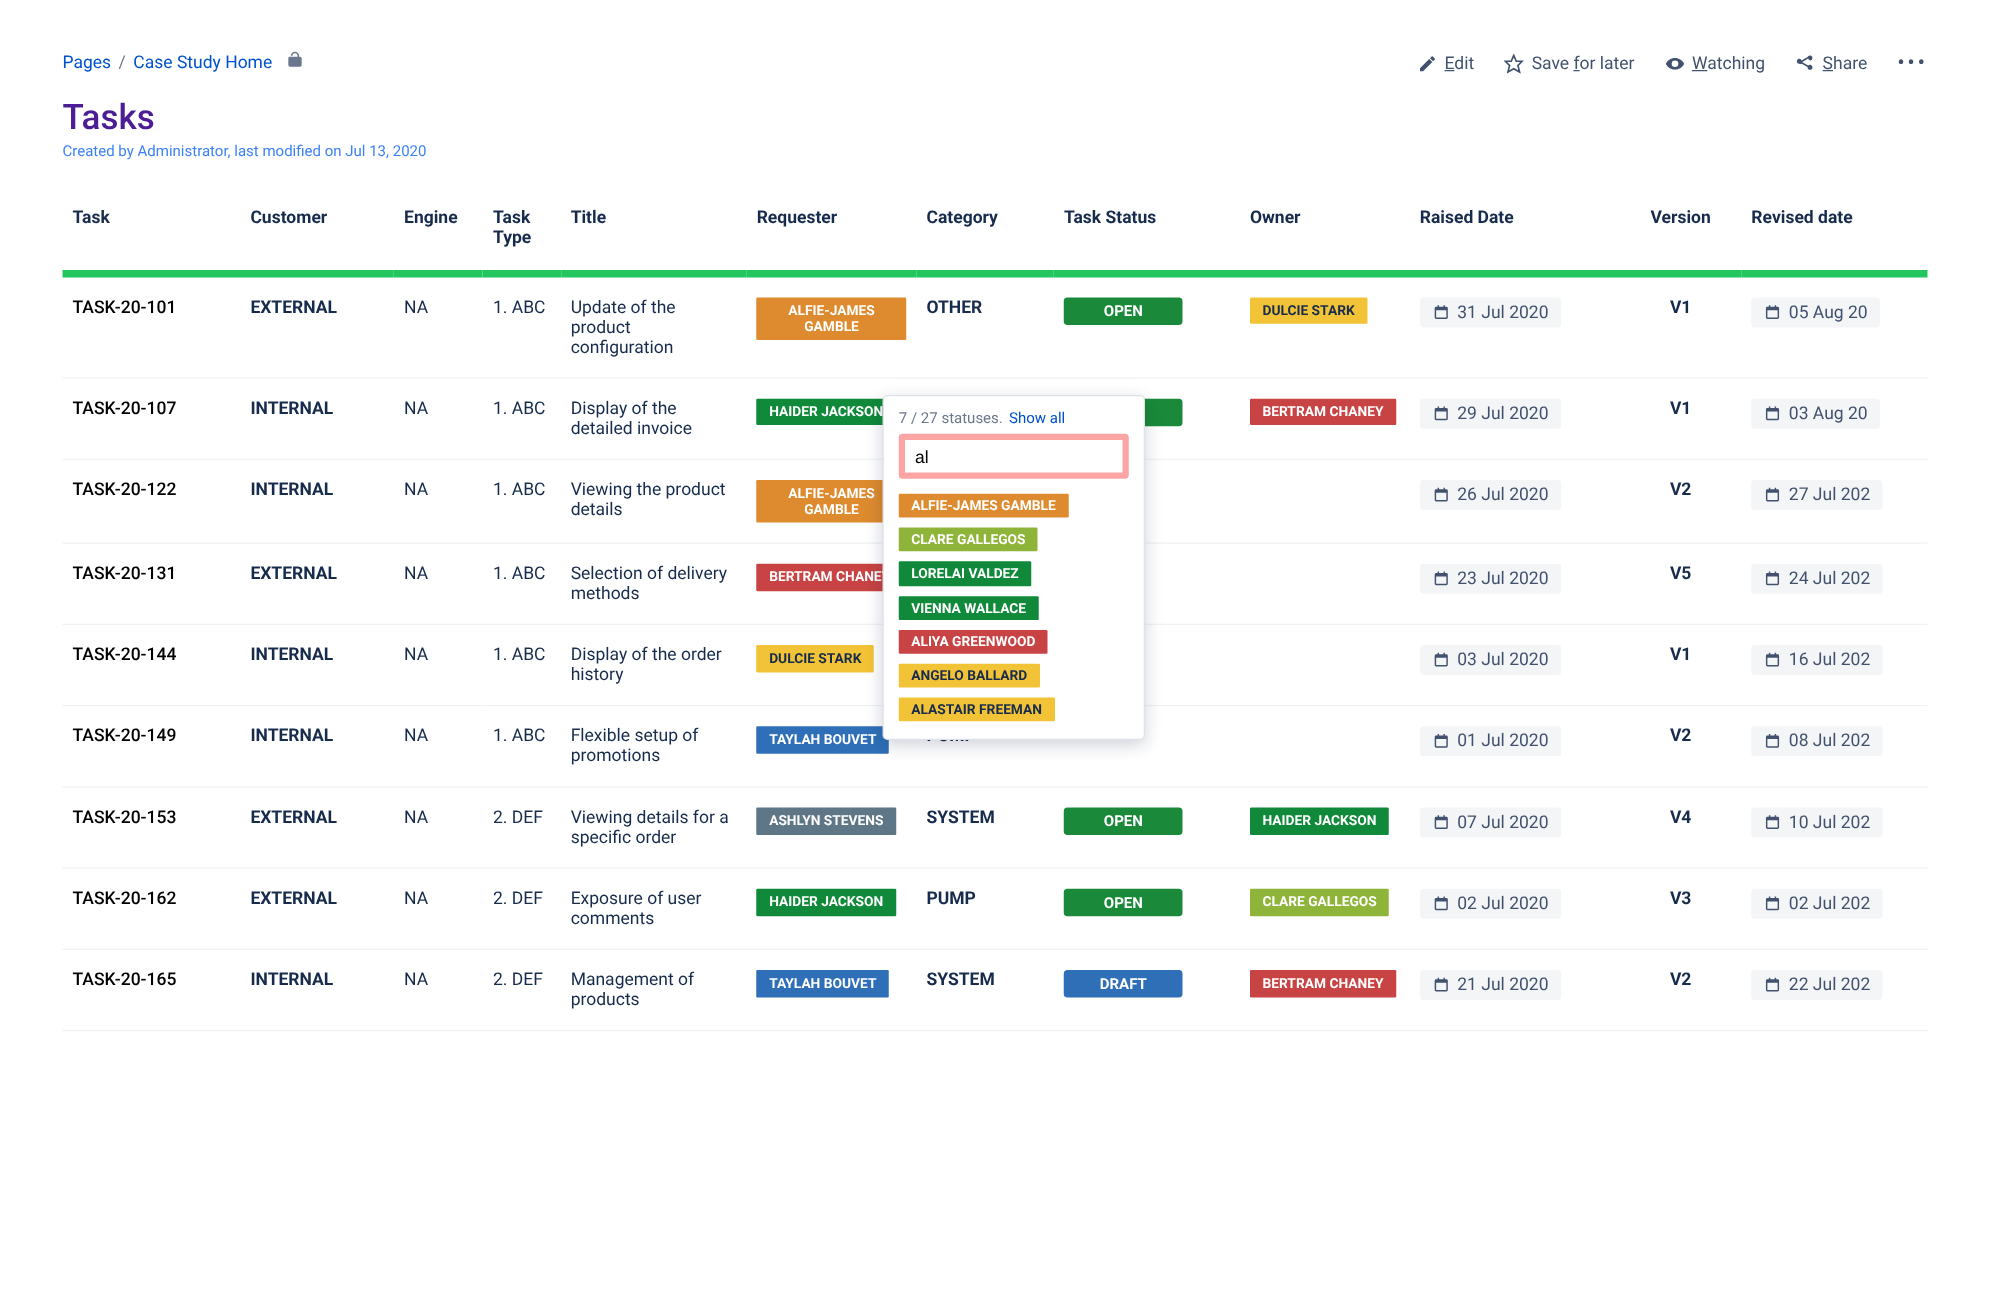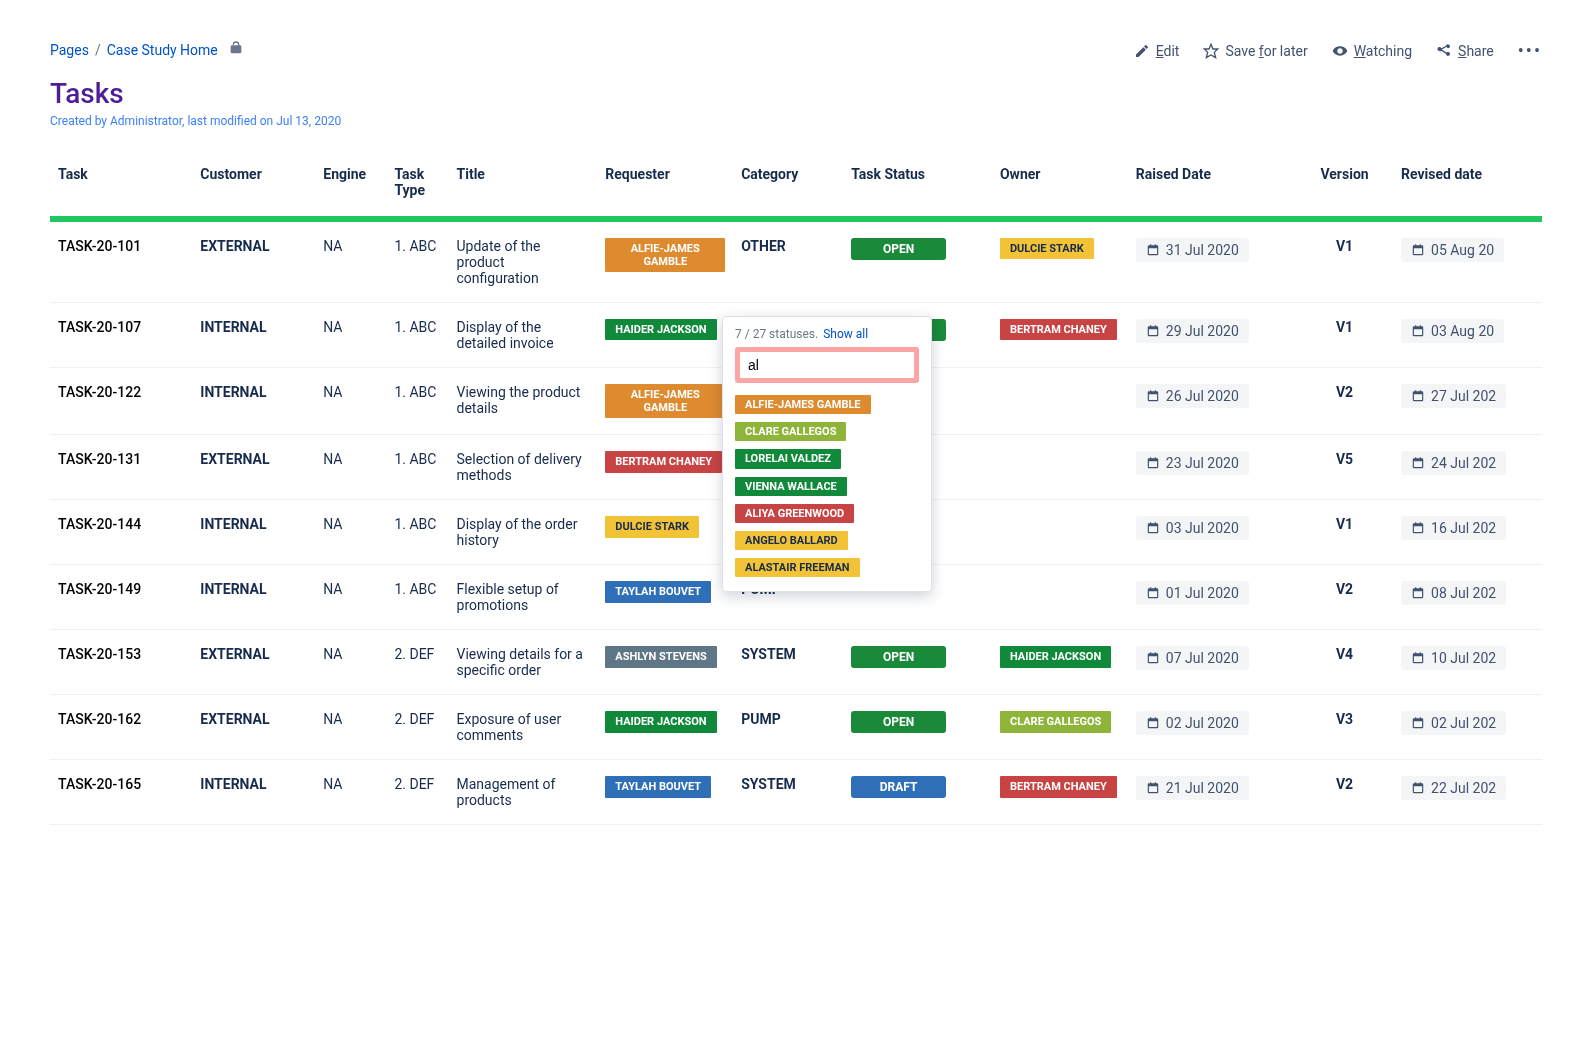"7 / 27 statuses. Show" div.filter-pop { left: 672px -> 656px }
